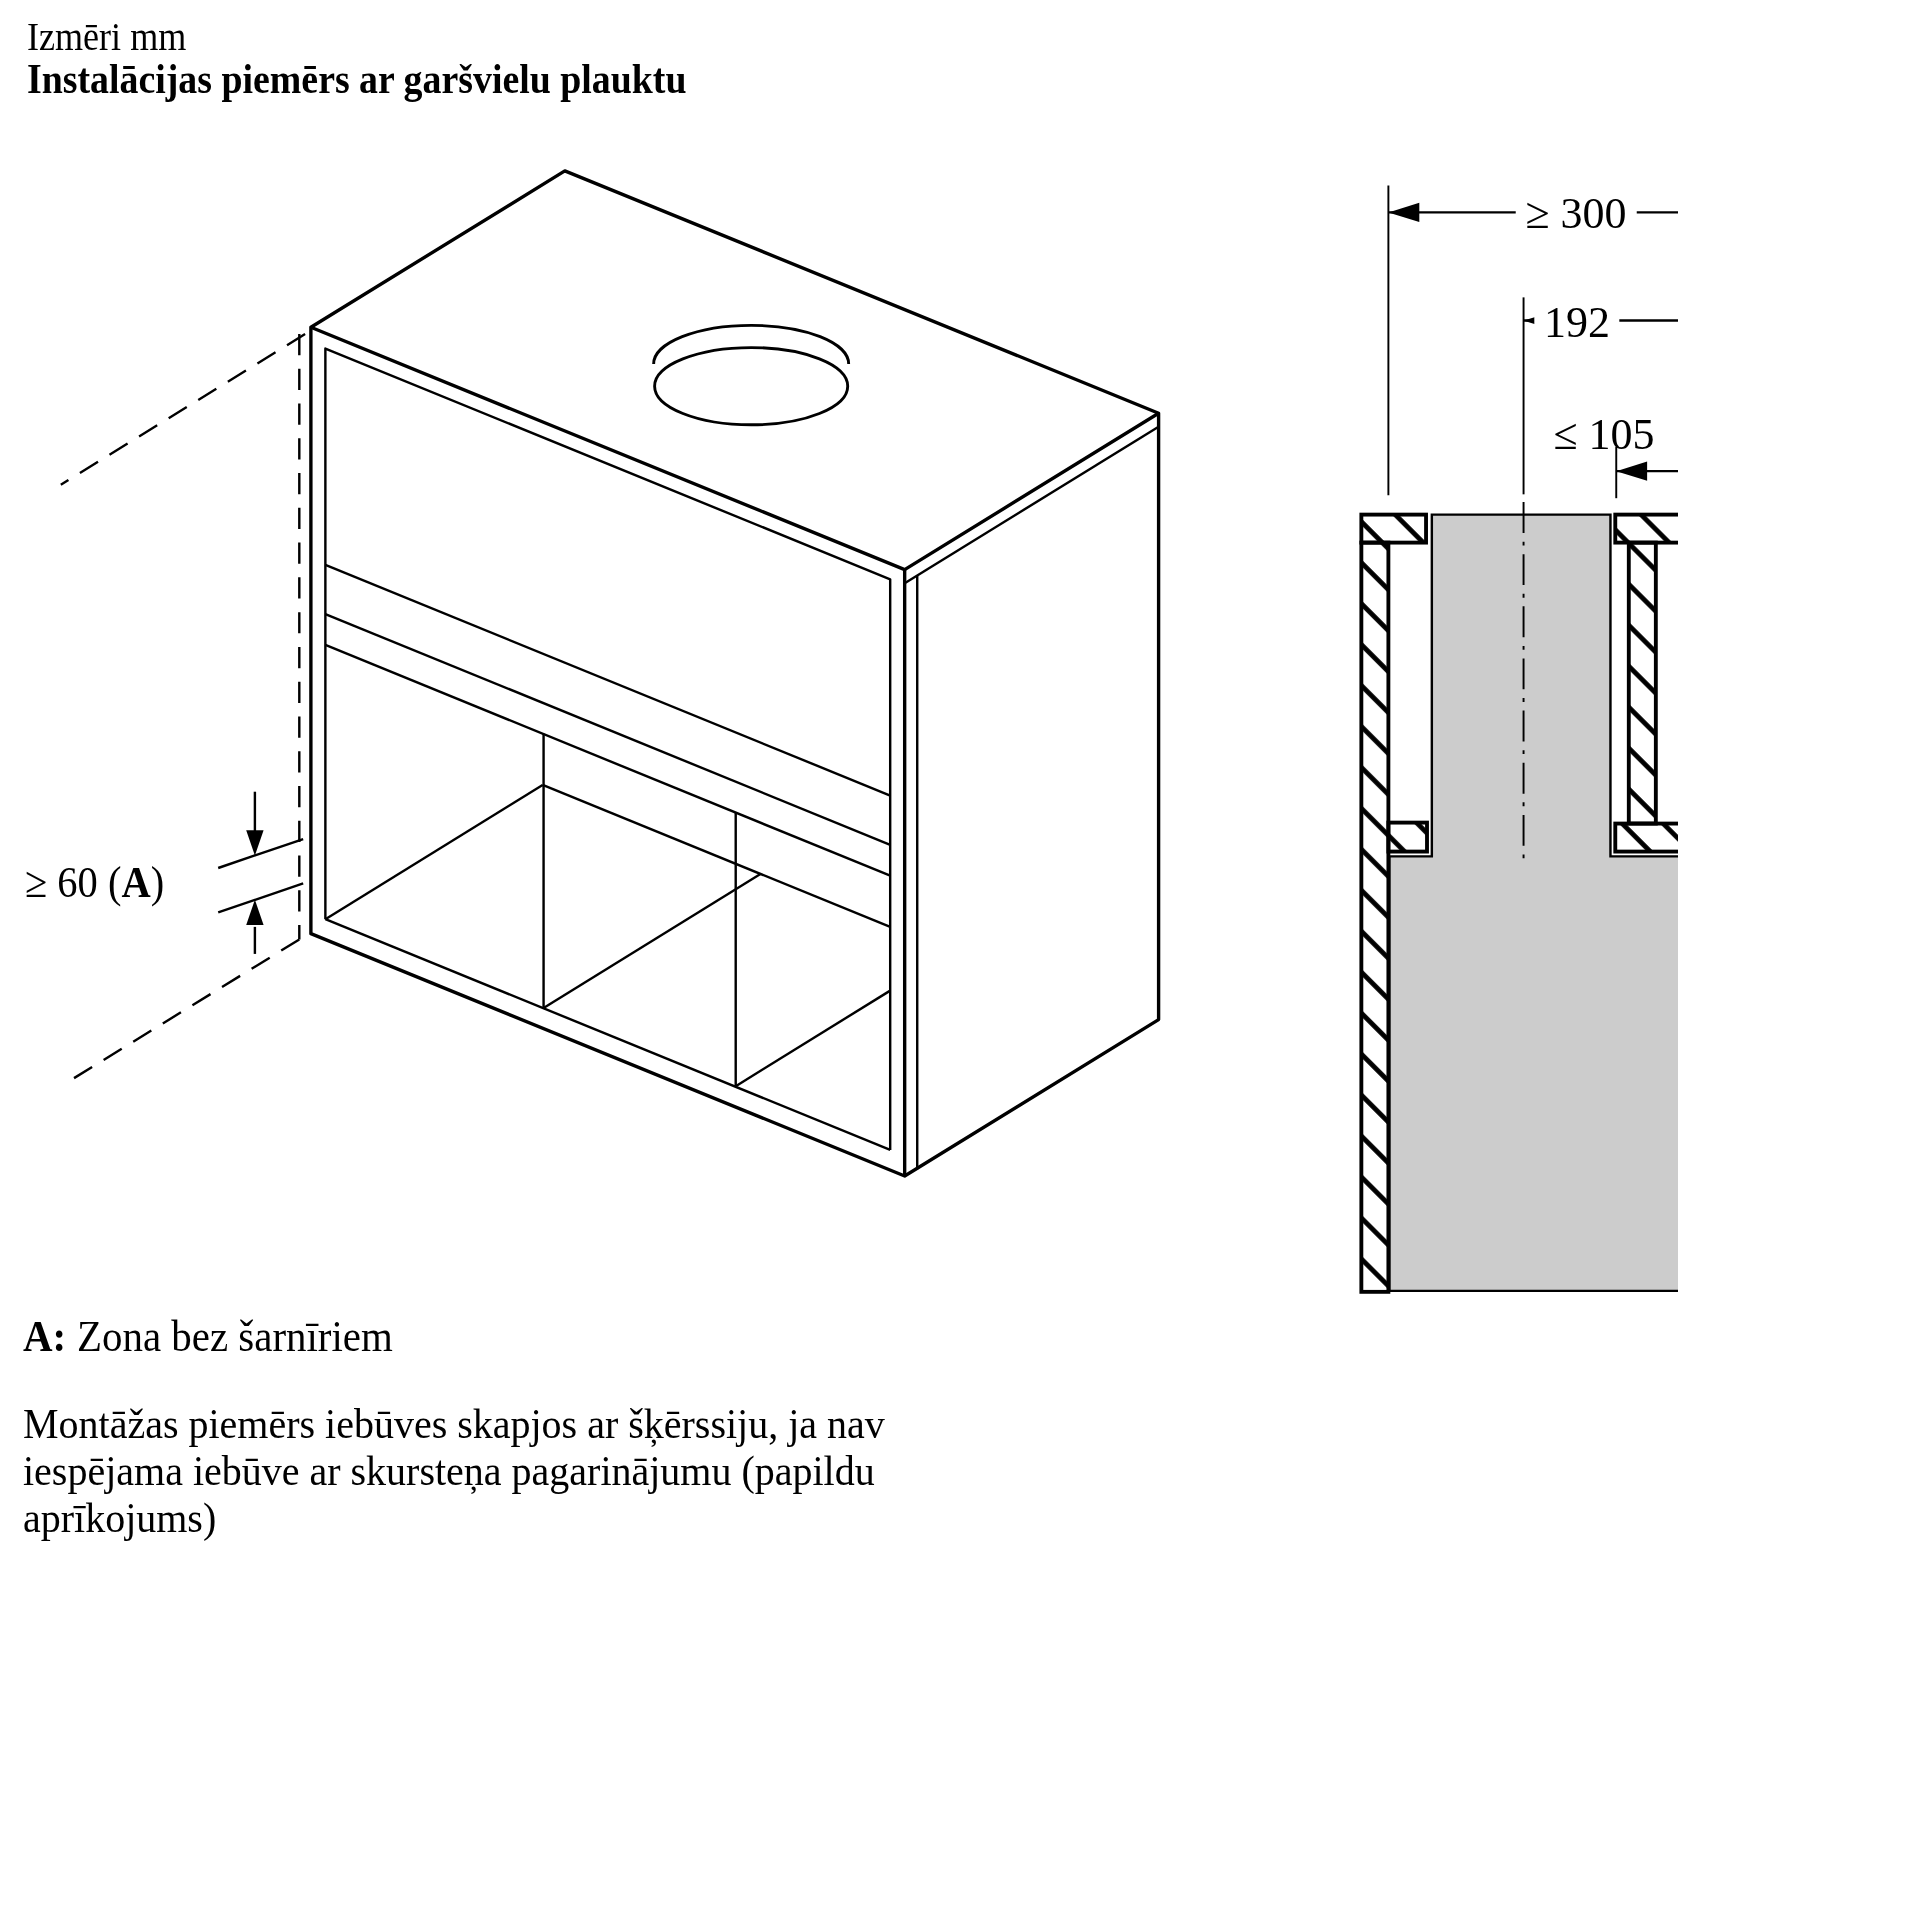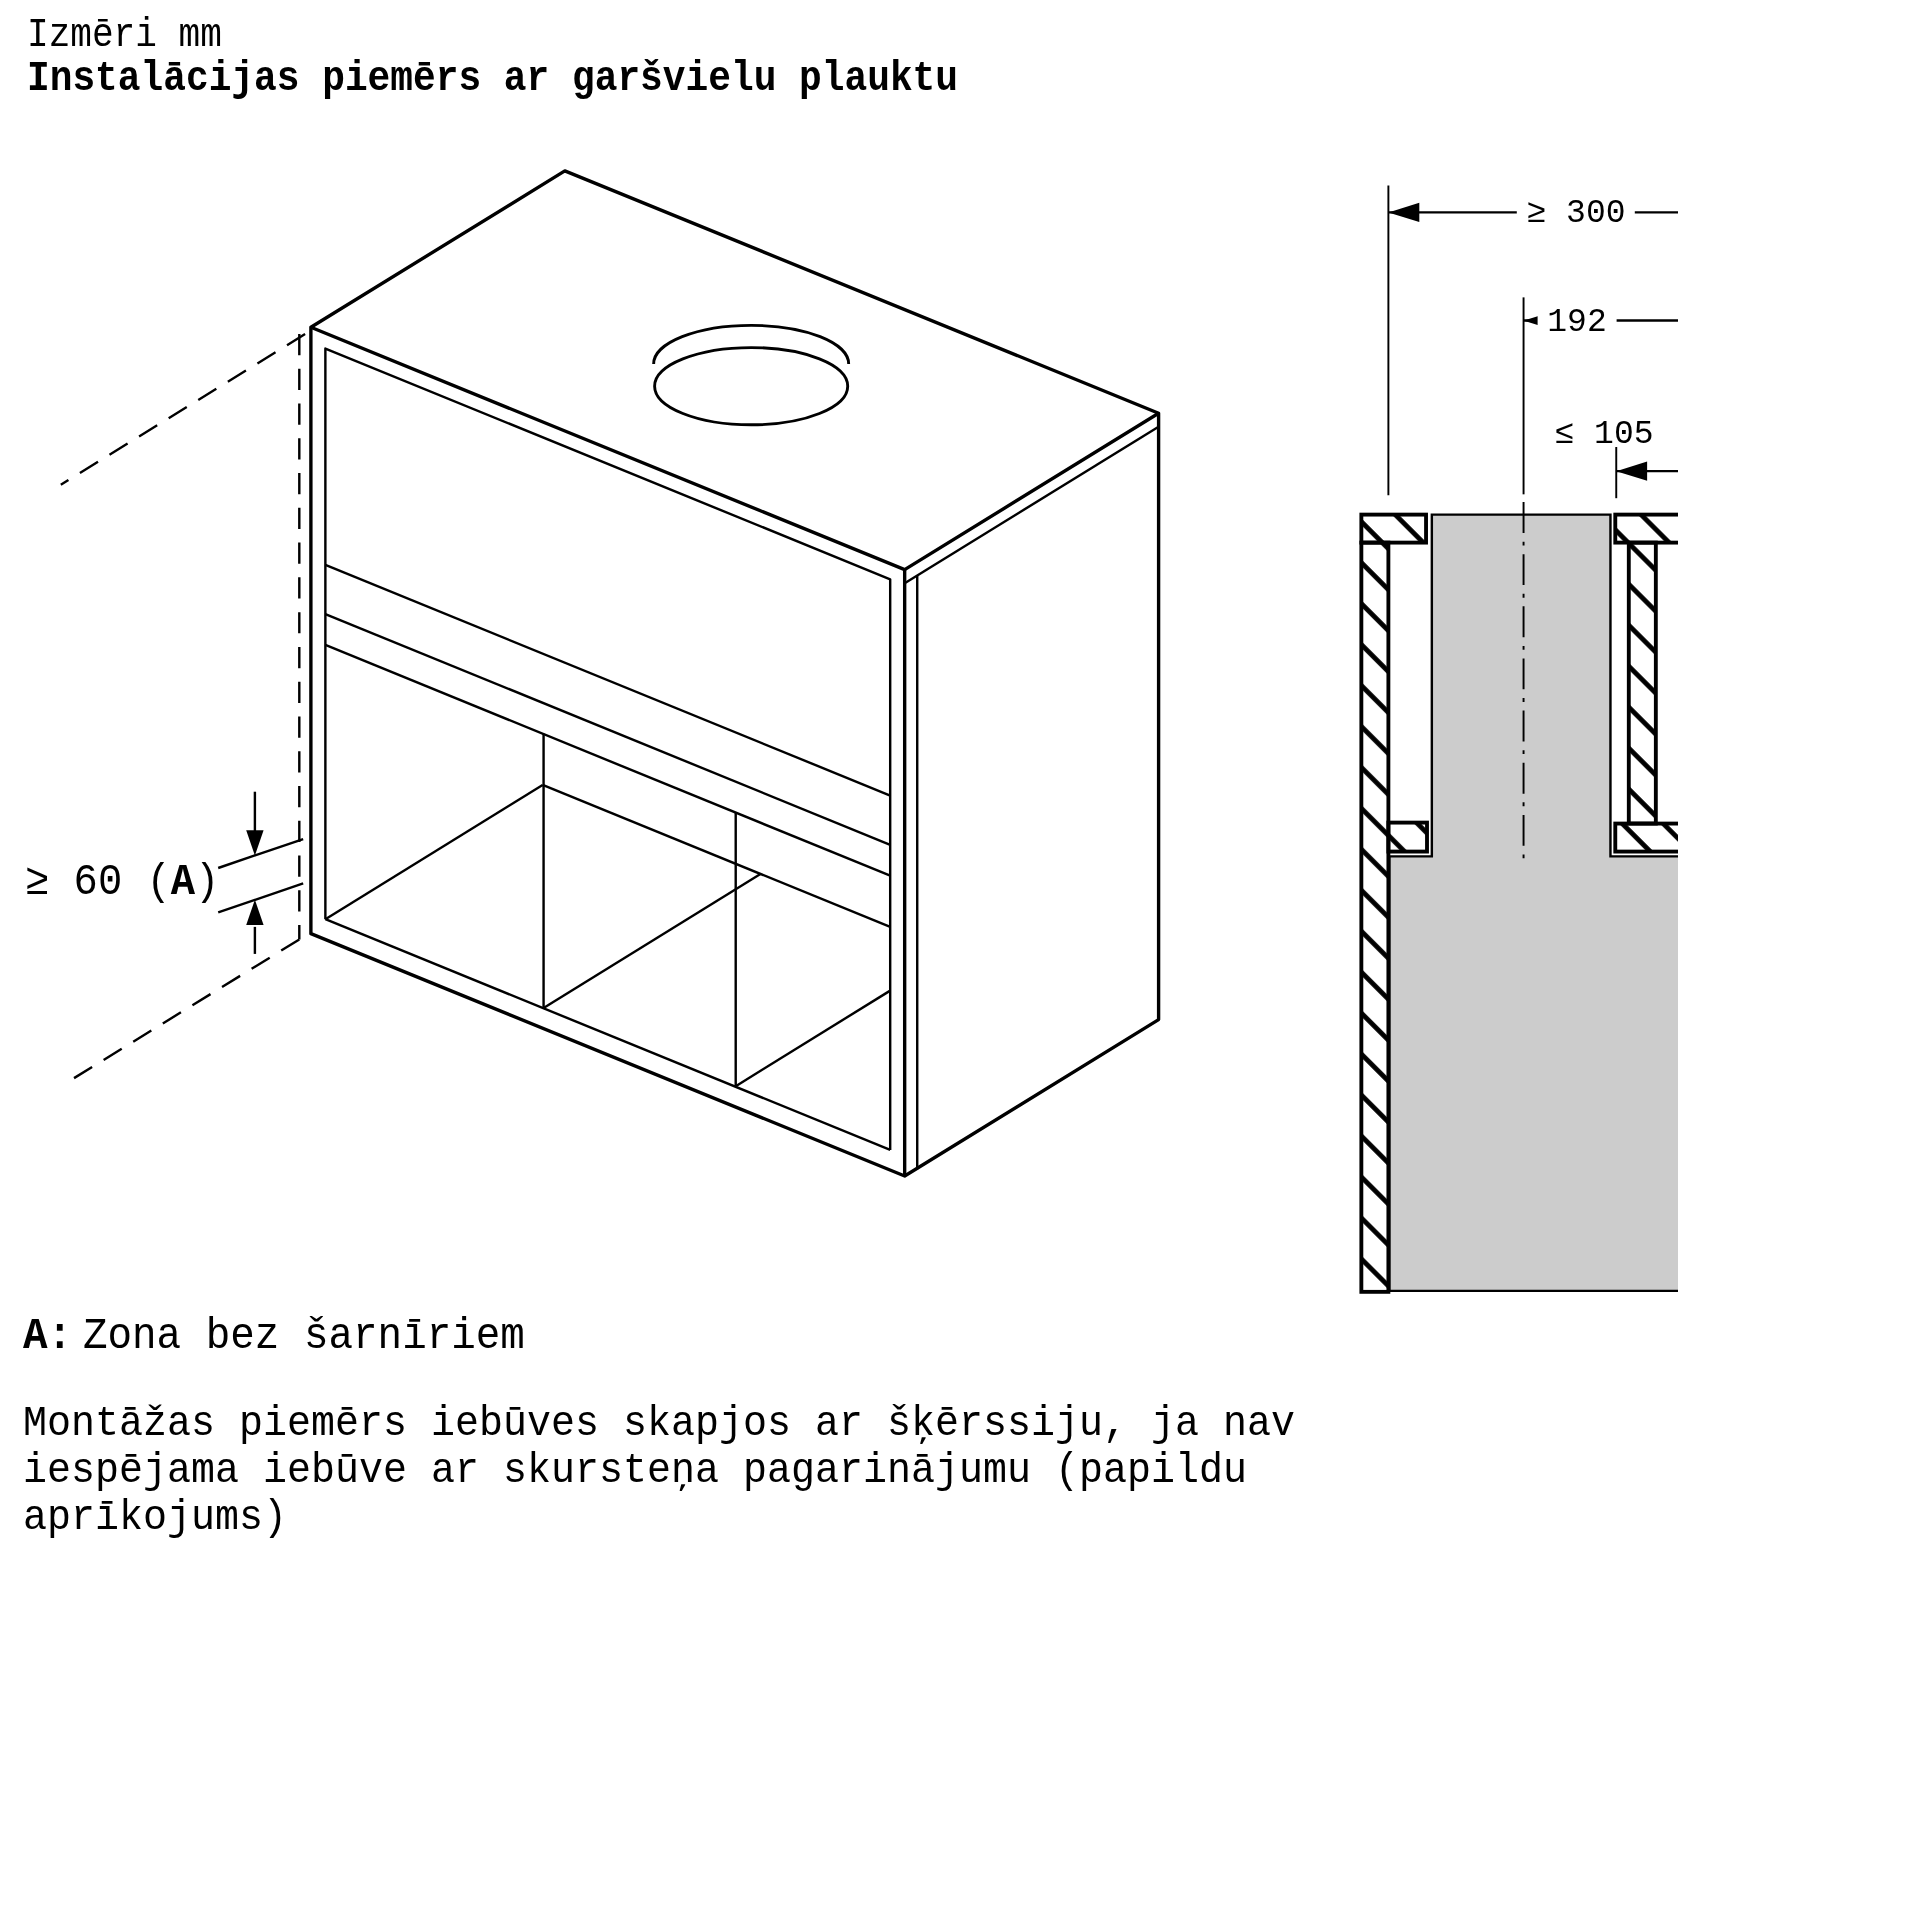"Izmēri mm" #page { font-family: Liberation Mono, monospace -> Liberation Serif, serif }
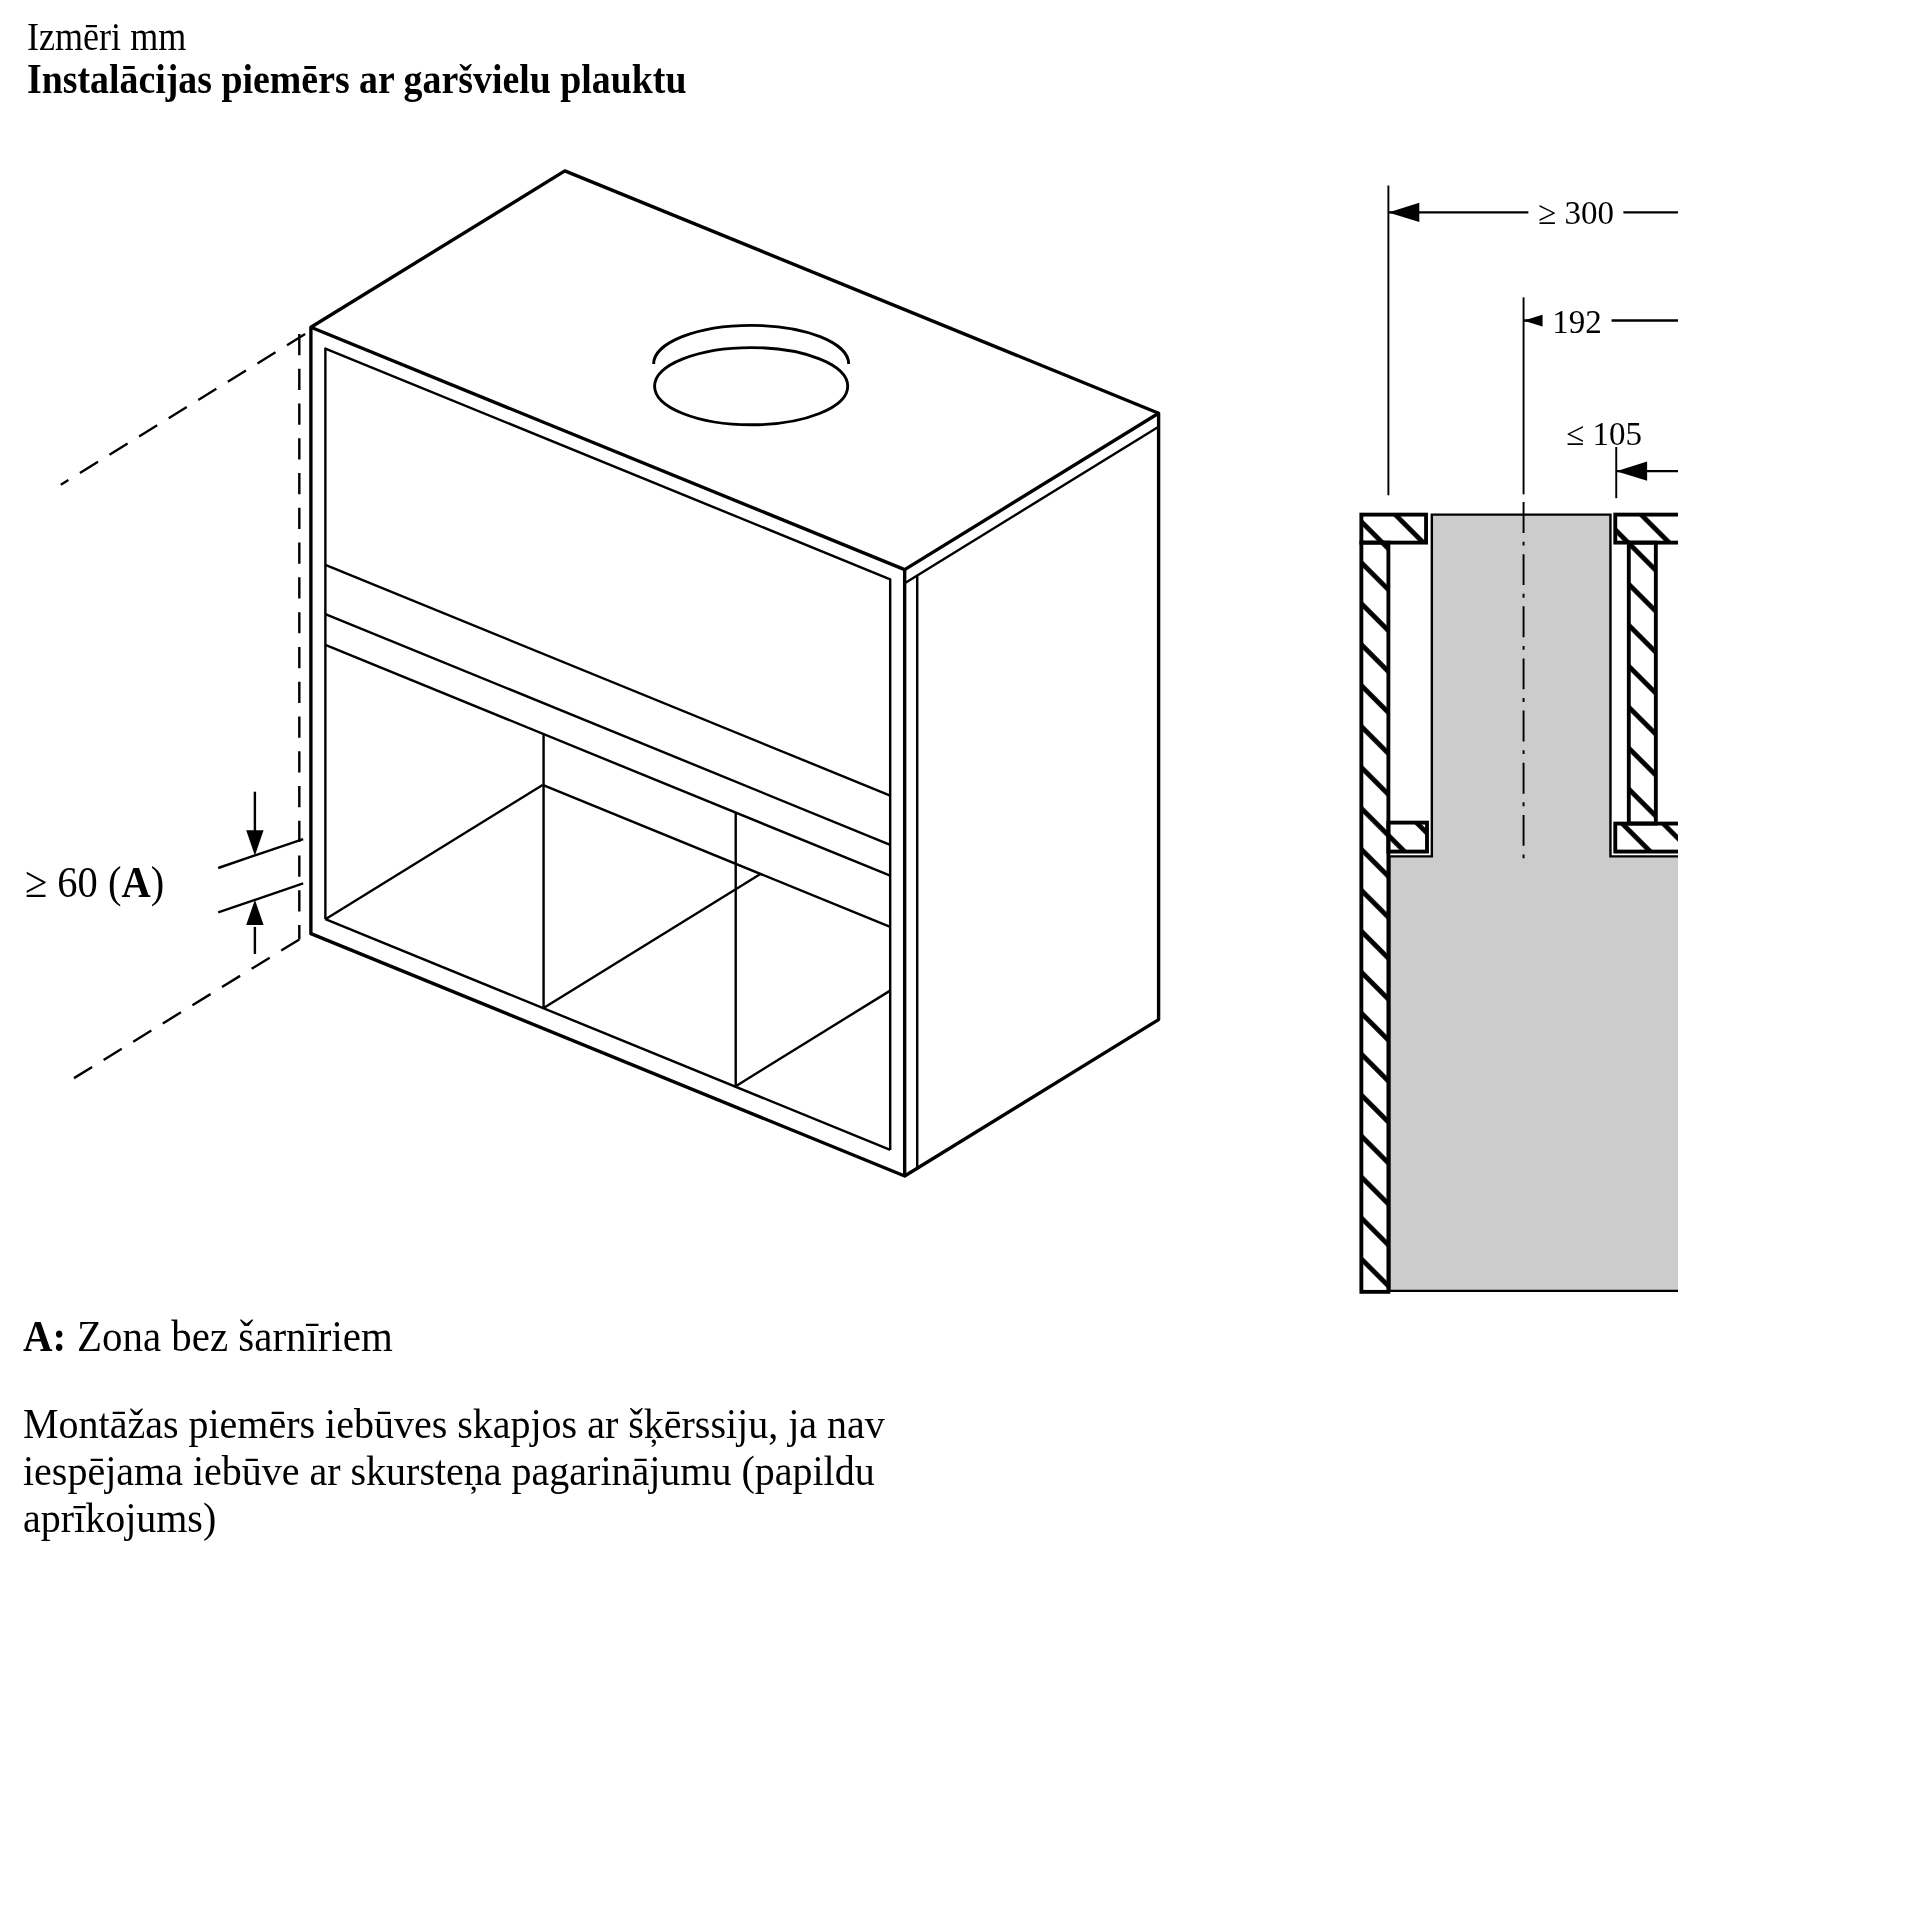"≥ 300" .dimlbl { font-size: 33px -> 44px }
